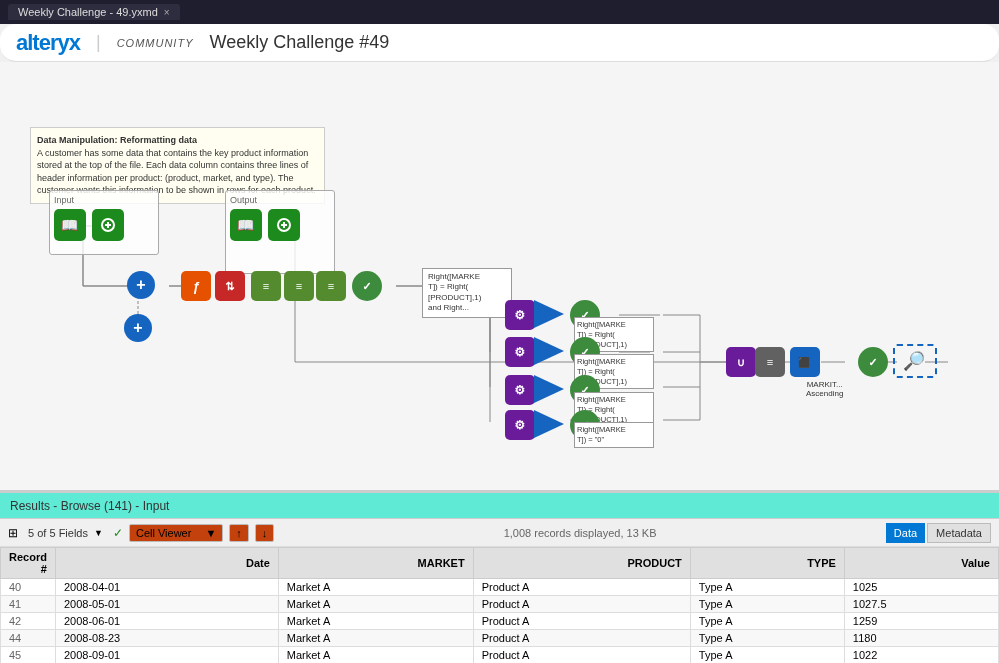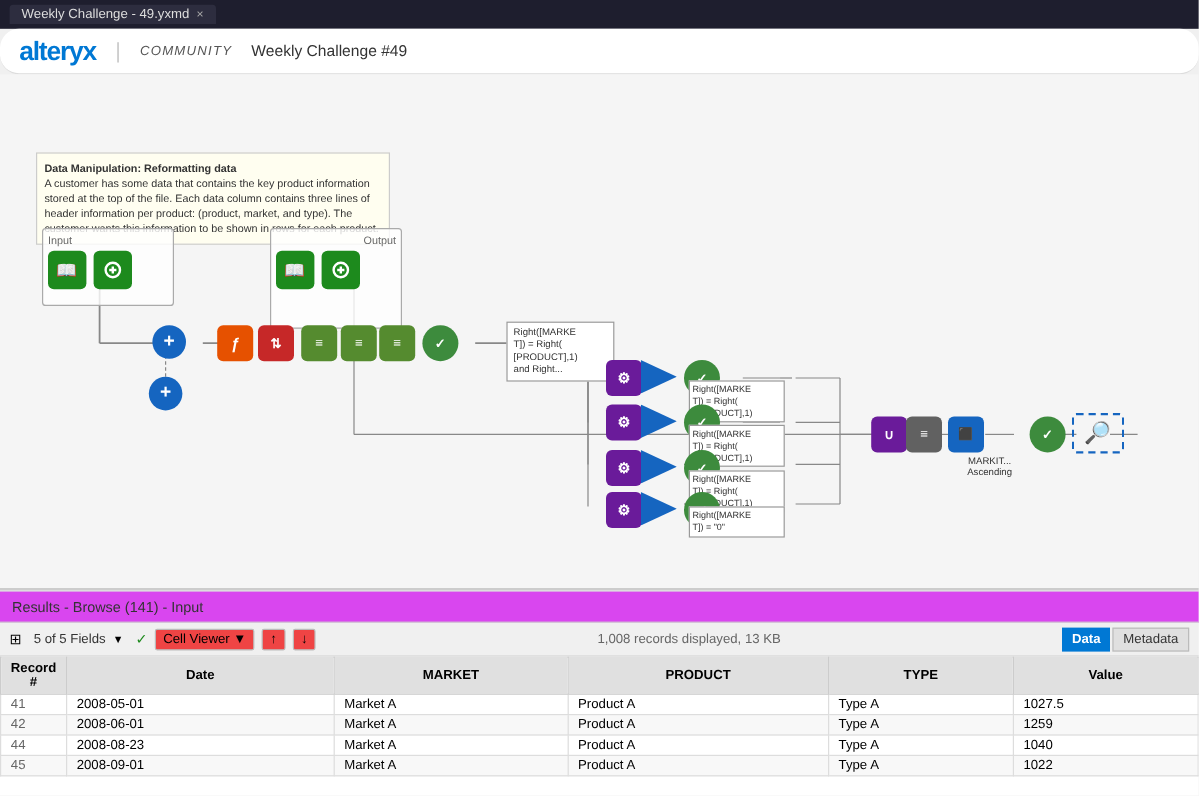"Weekly Challenge #49" .header-challenge { font-size: 13px -> 18px }
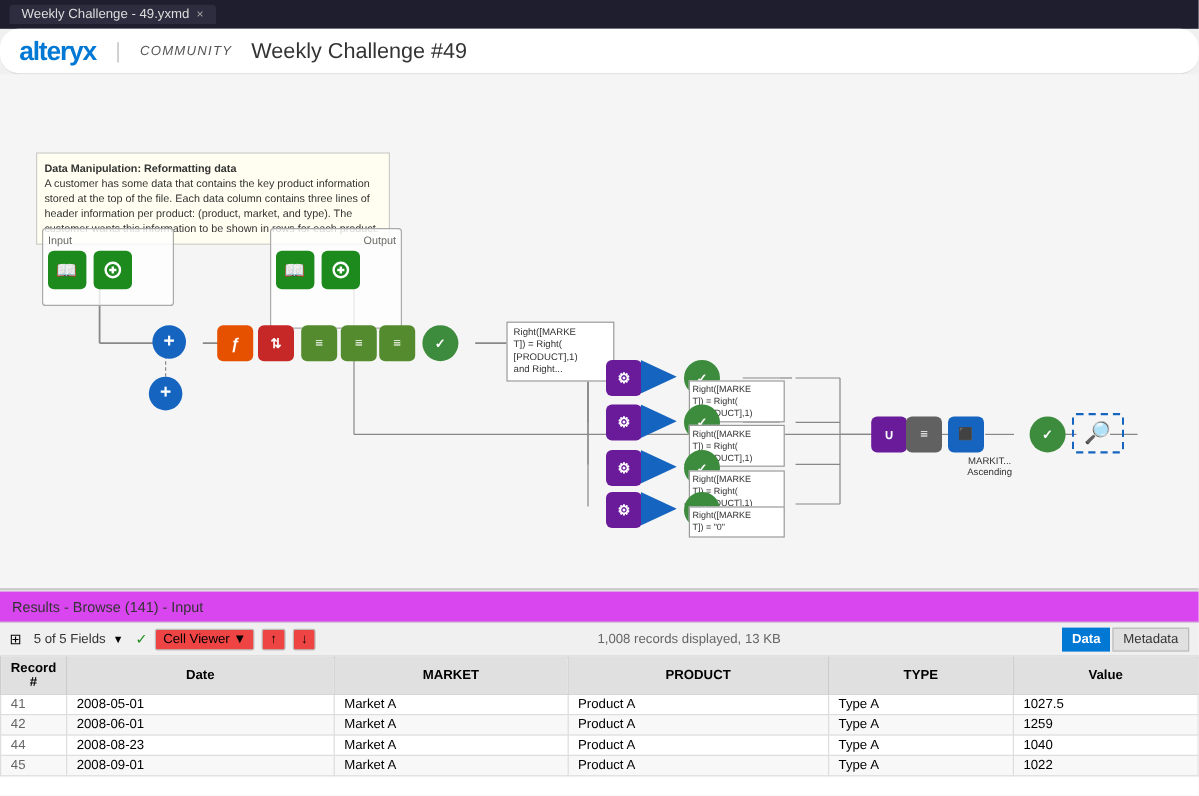"Input" div.container-box { left: 35px -> 49px }
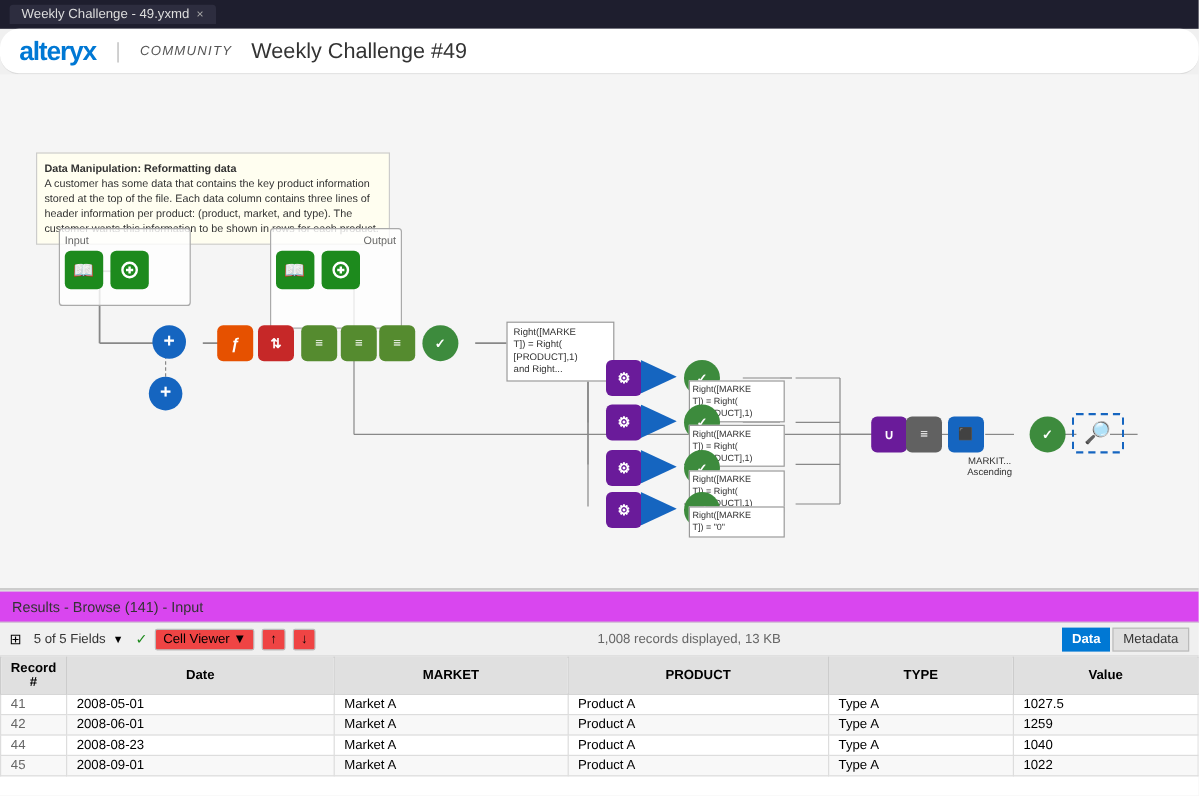"Output" div.container-box { text-align: right -> none }
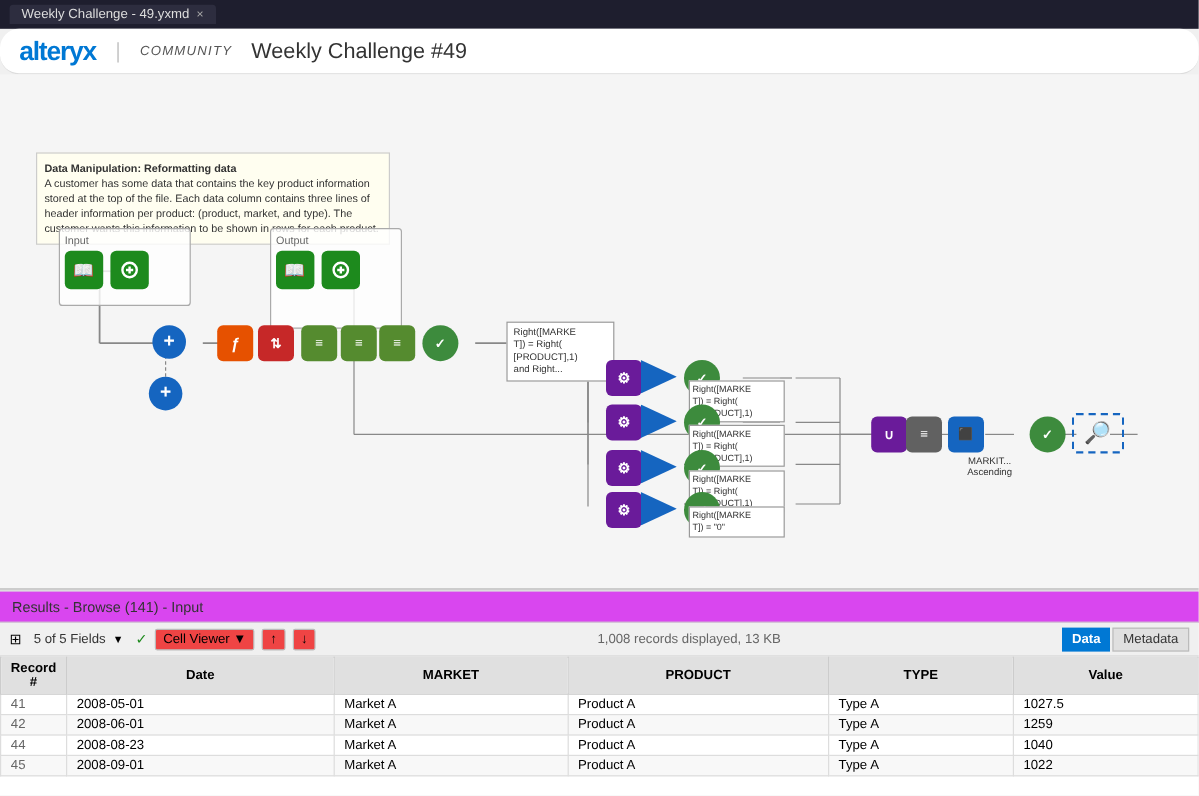"Results - Browse (141) -" #results-header { background: #d946ef -> #5eead4 }
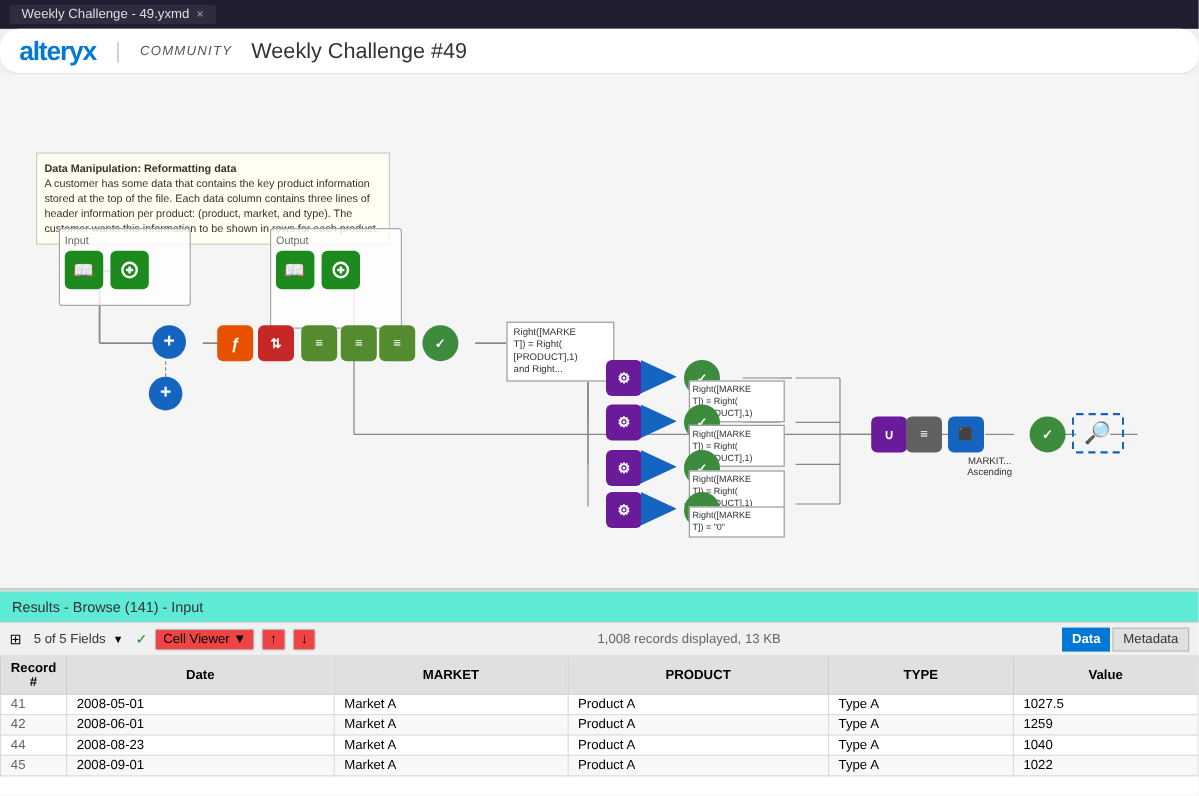"Cell Viewer" .toolbar-btn { background: #ef4444 -> #c2410c; gap: 3px -> 14px }
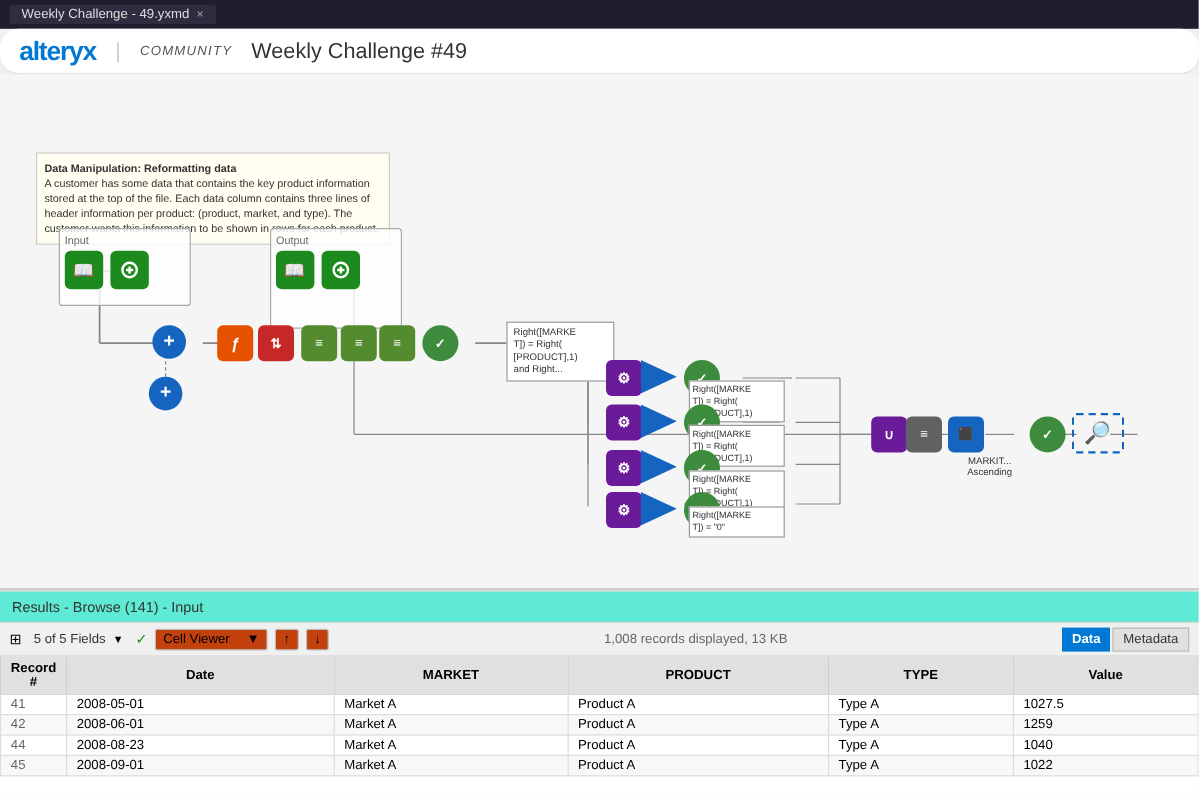"Data" .data-btn { font-weight: bold -> none }
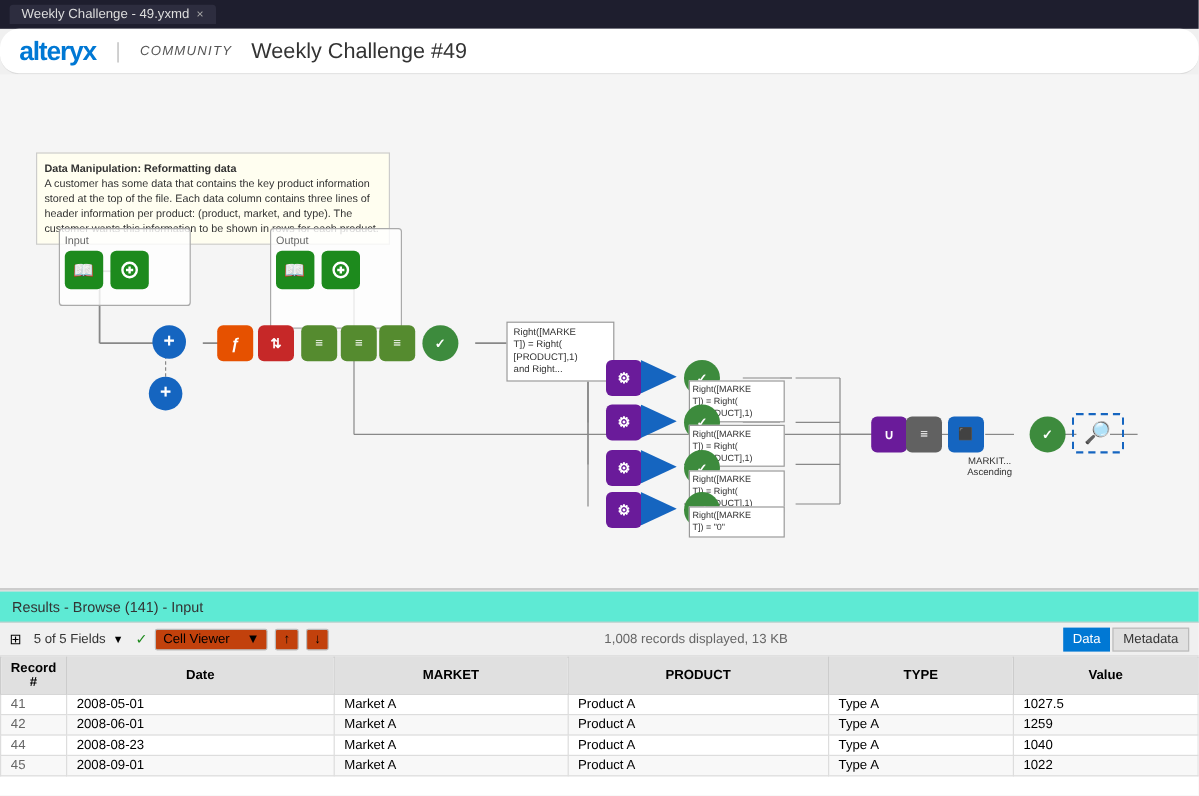"Record #" #data-table th { text-align: center -> right }
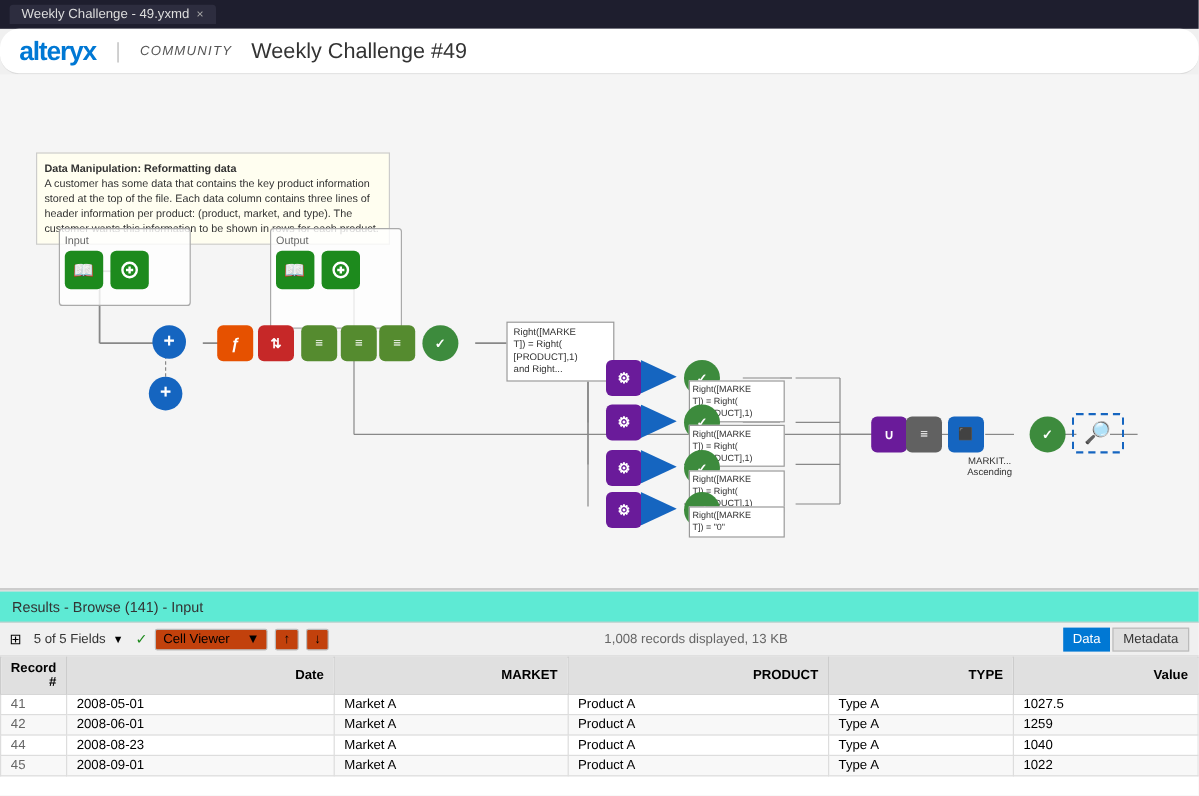"40" tr { html: none -> <tr> <td>40</td> <td>2008-04-01</td> <td>Market A</td> <td>Product A</td> <td>Type A</td> <td>1025</td> </tr> }
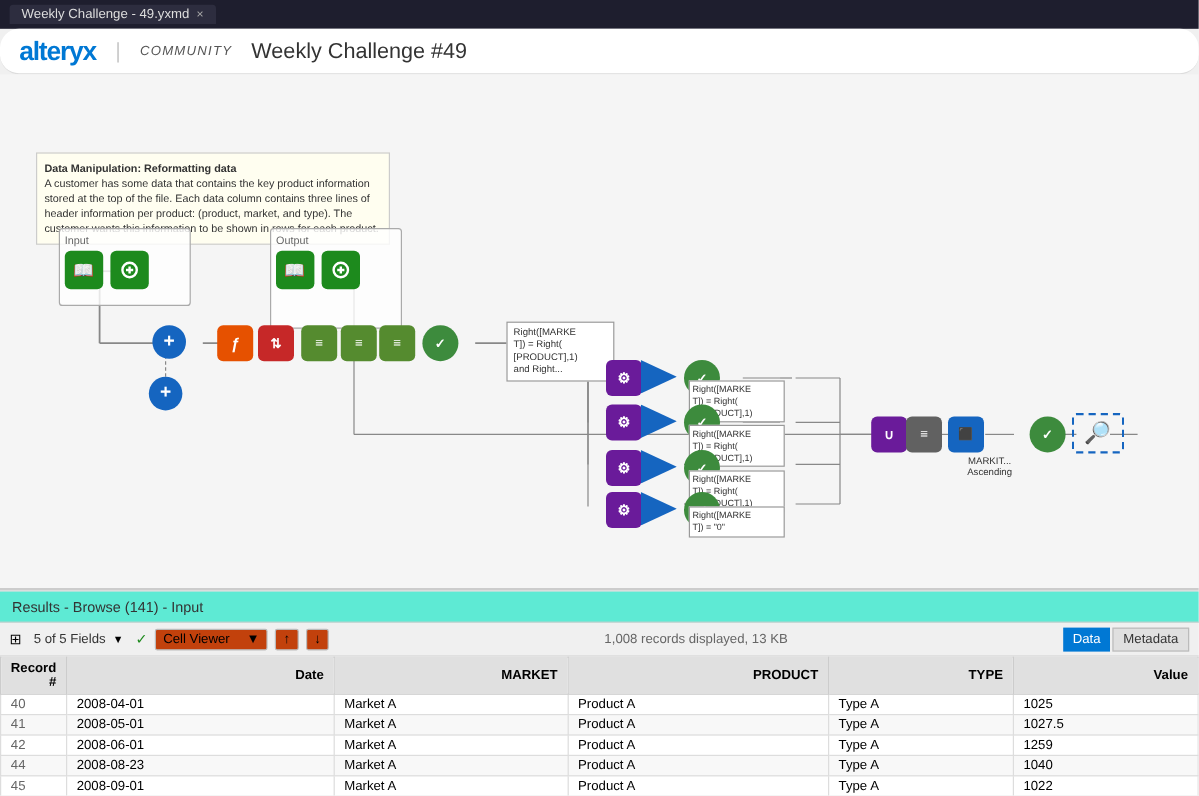"1040" td { text: 1040 -> 1180 }
